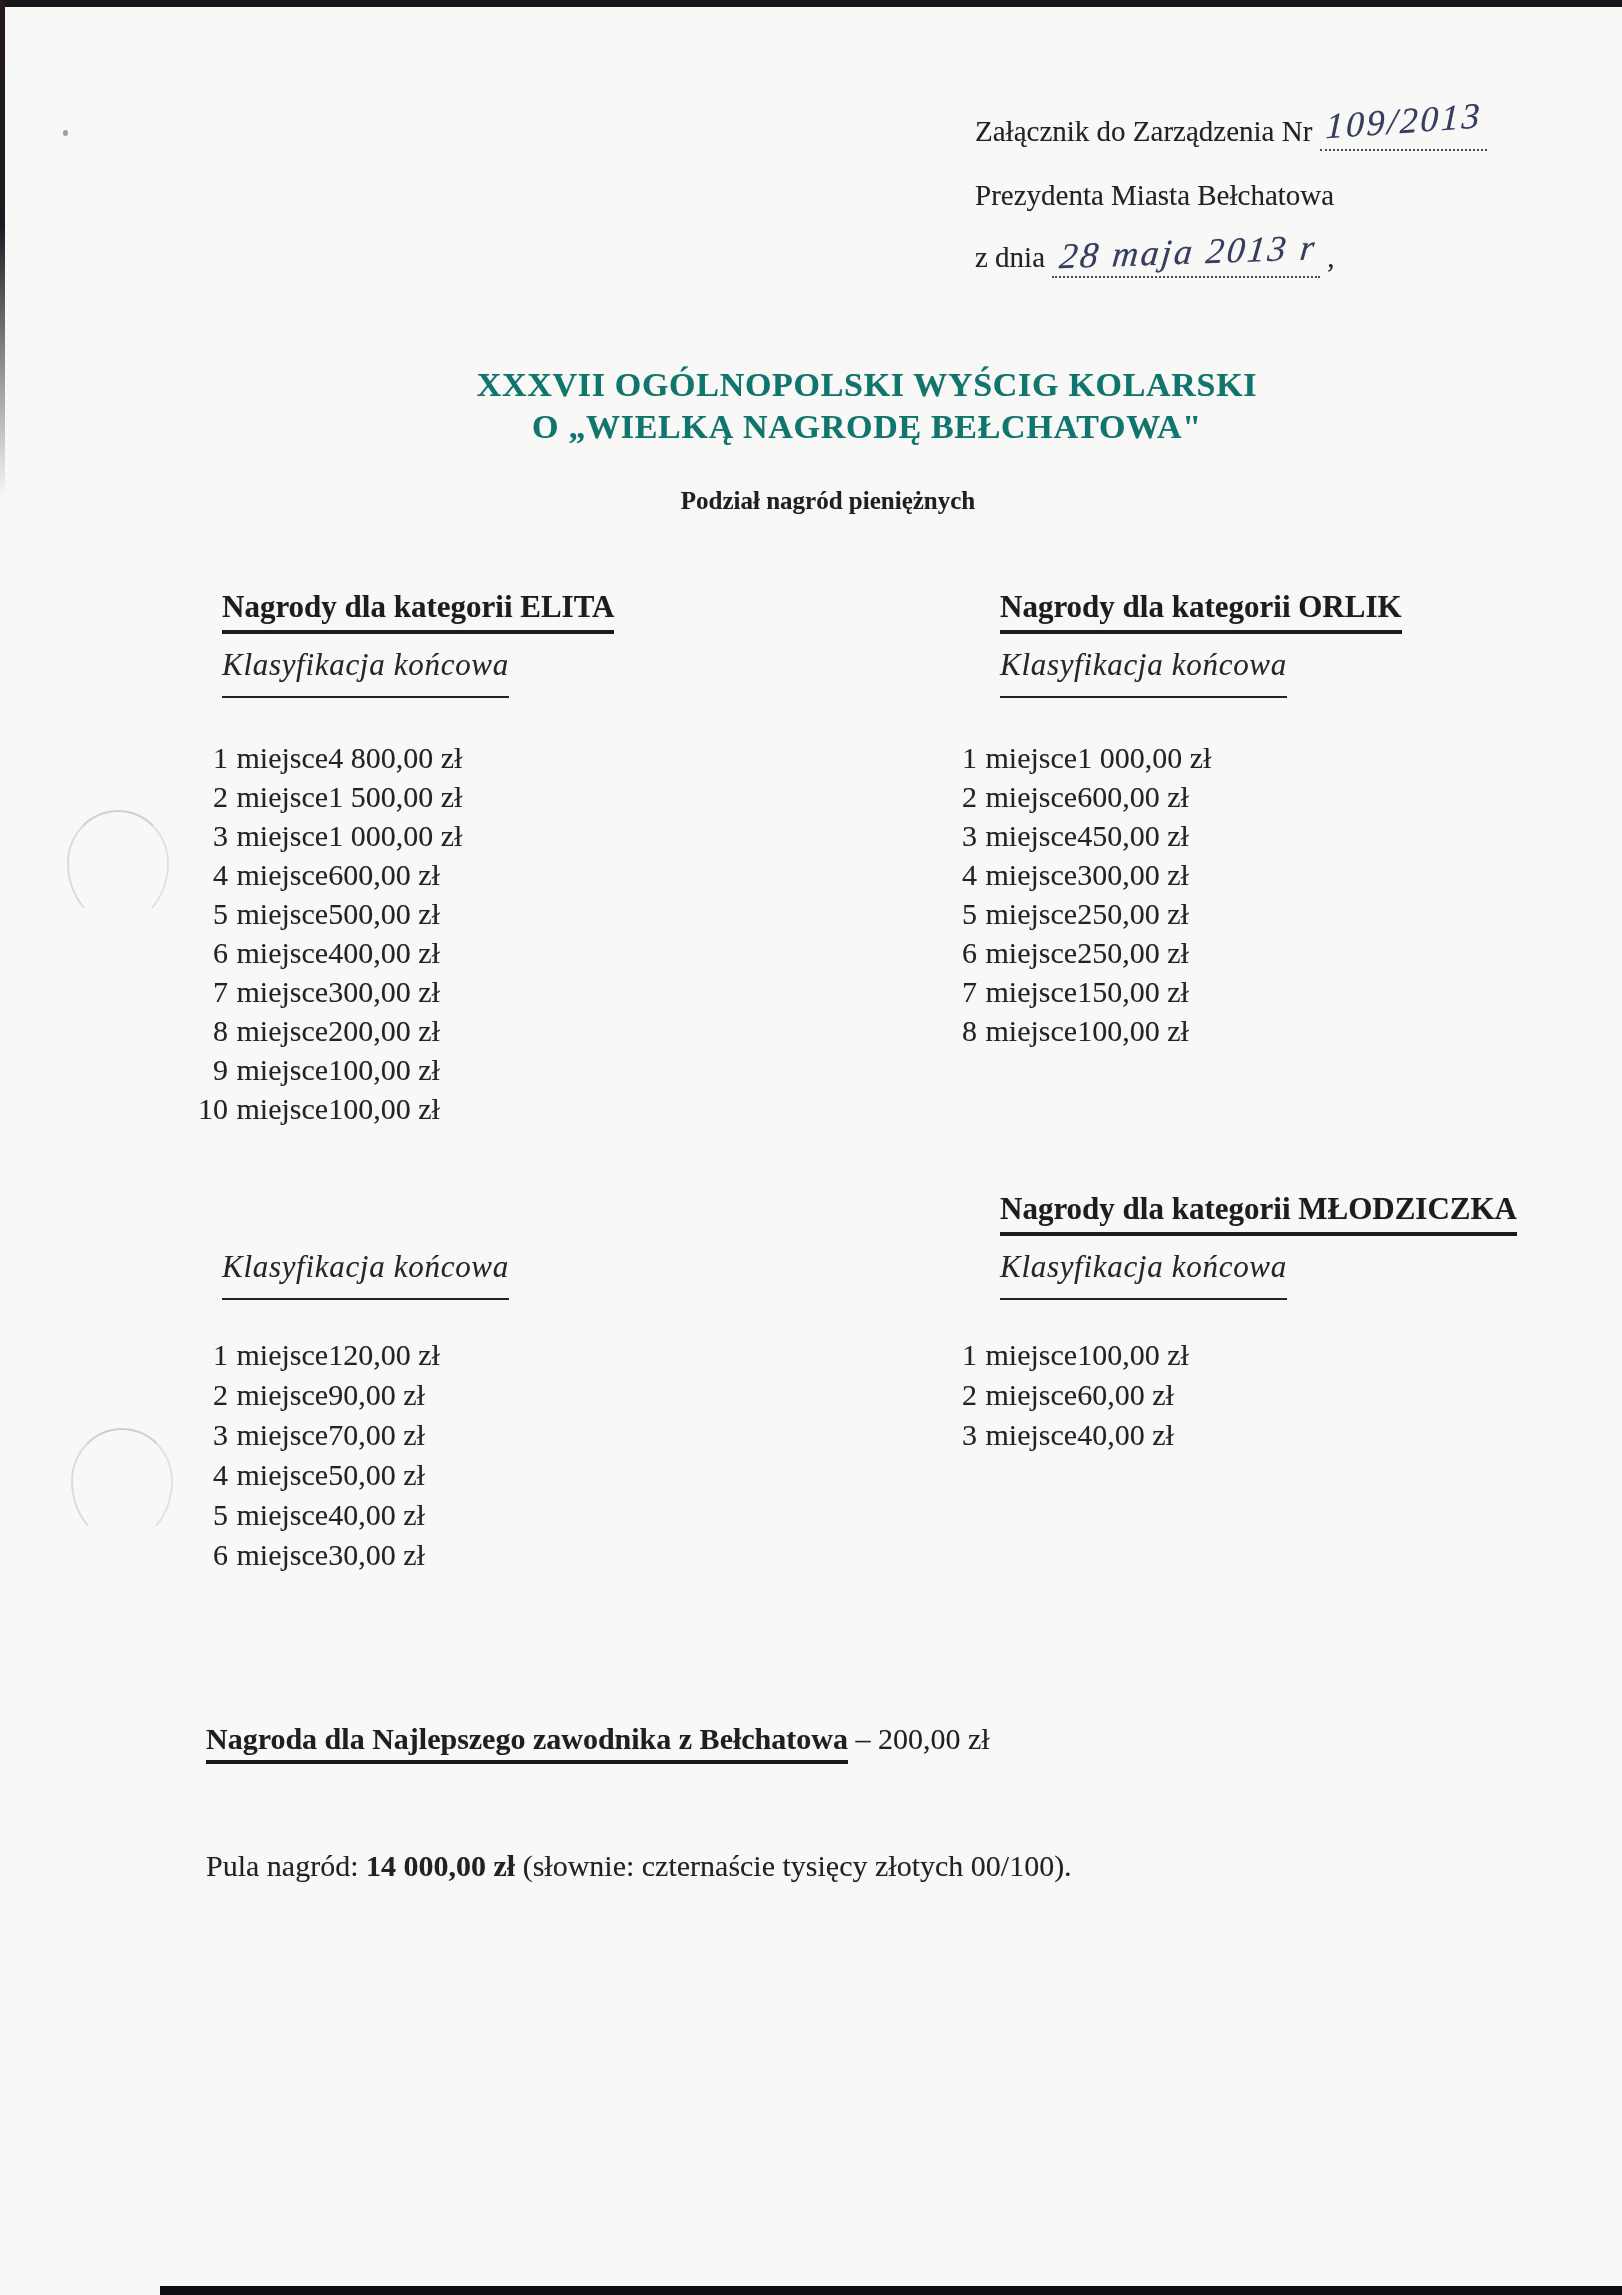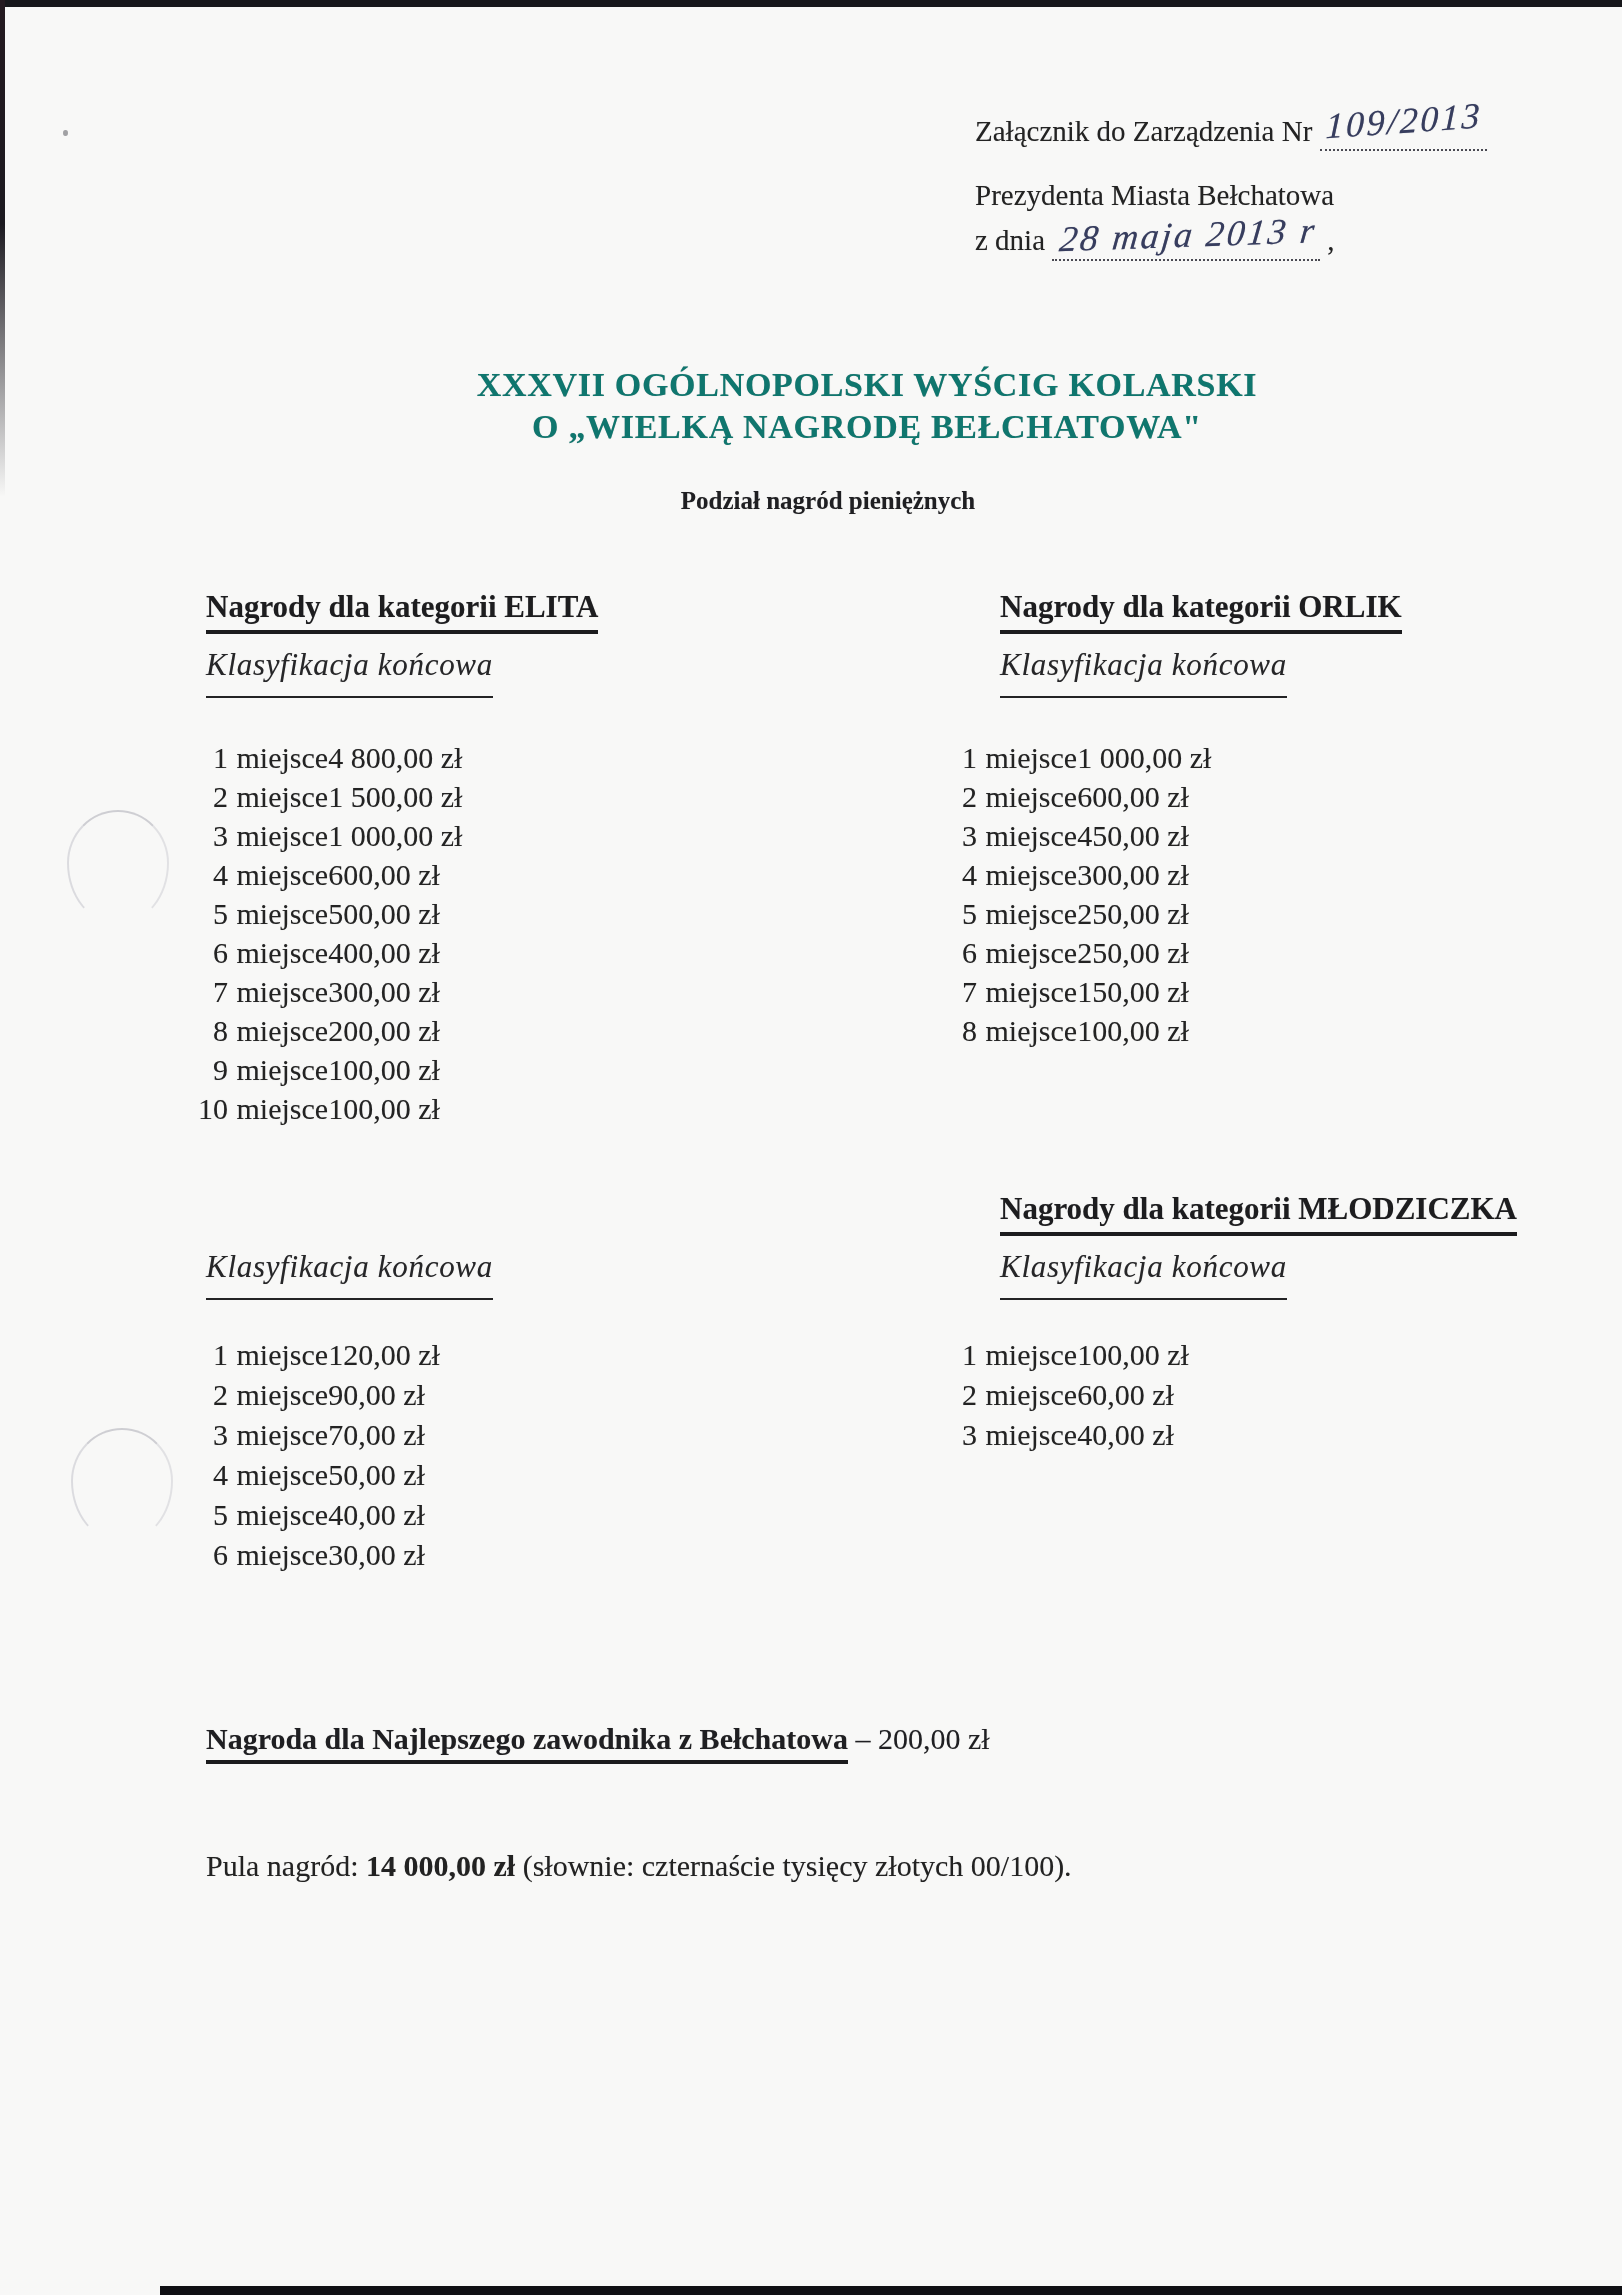"Prezydenta Miasta Bełchatowa" .hdr .l2 { margin-bottom: 8px -> 25px }
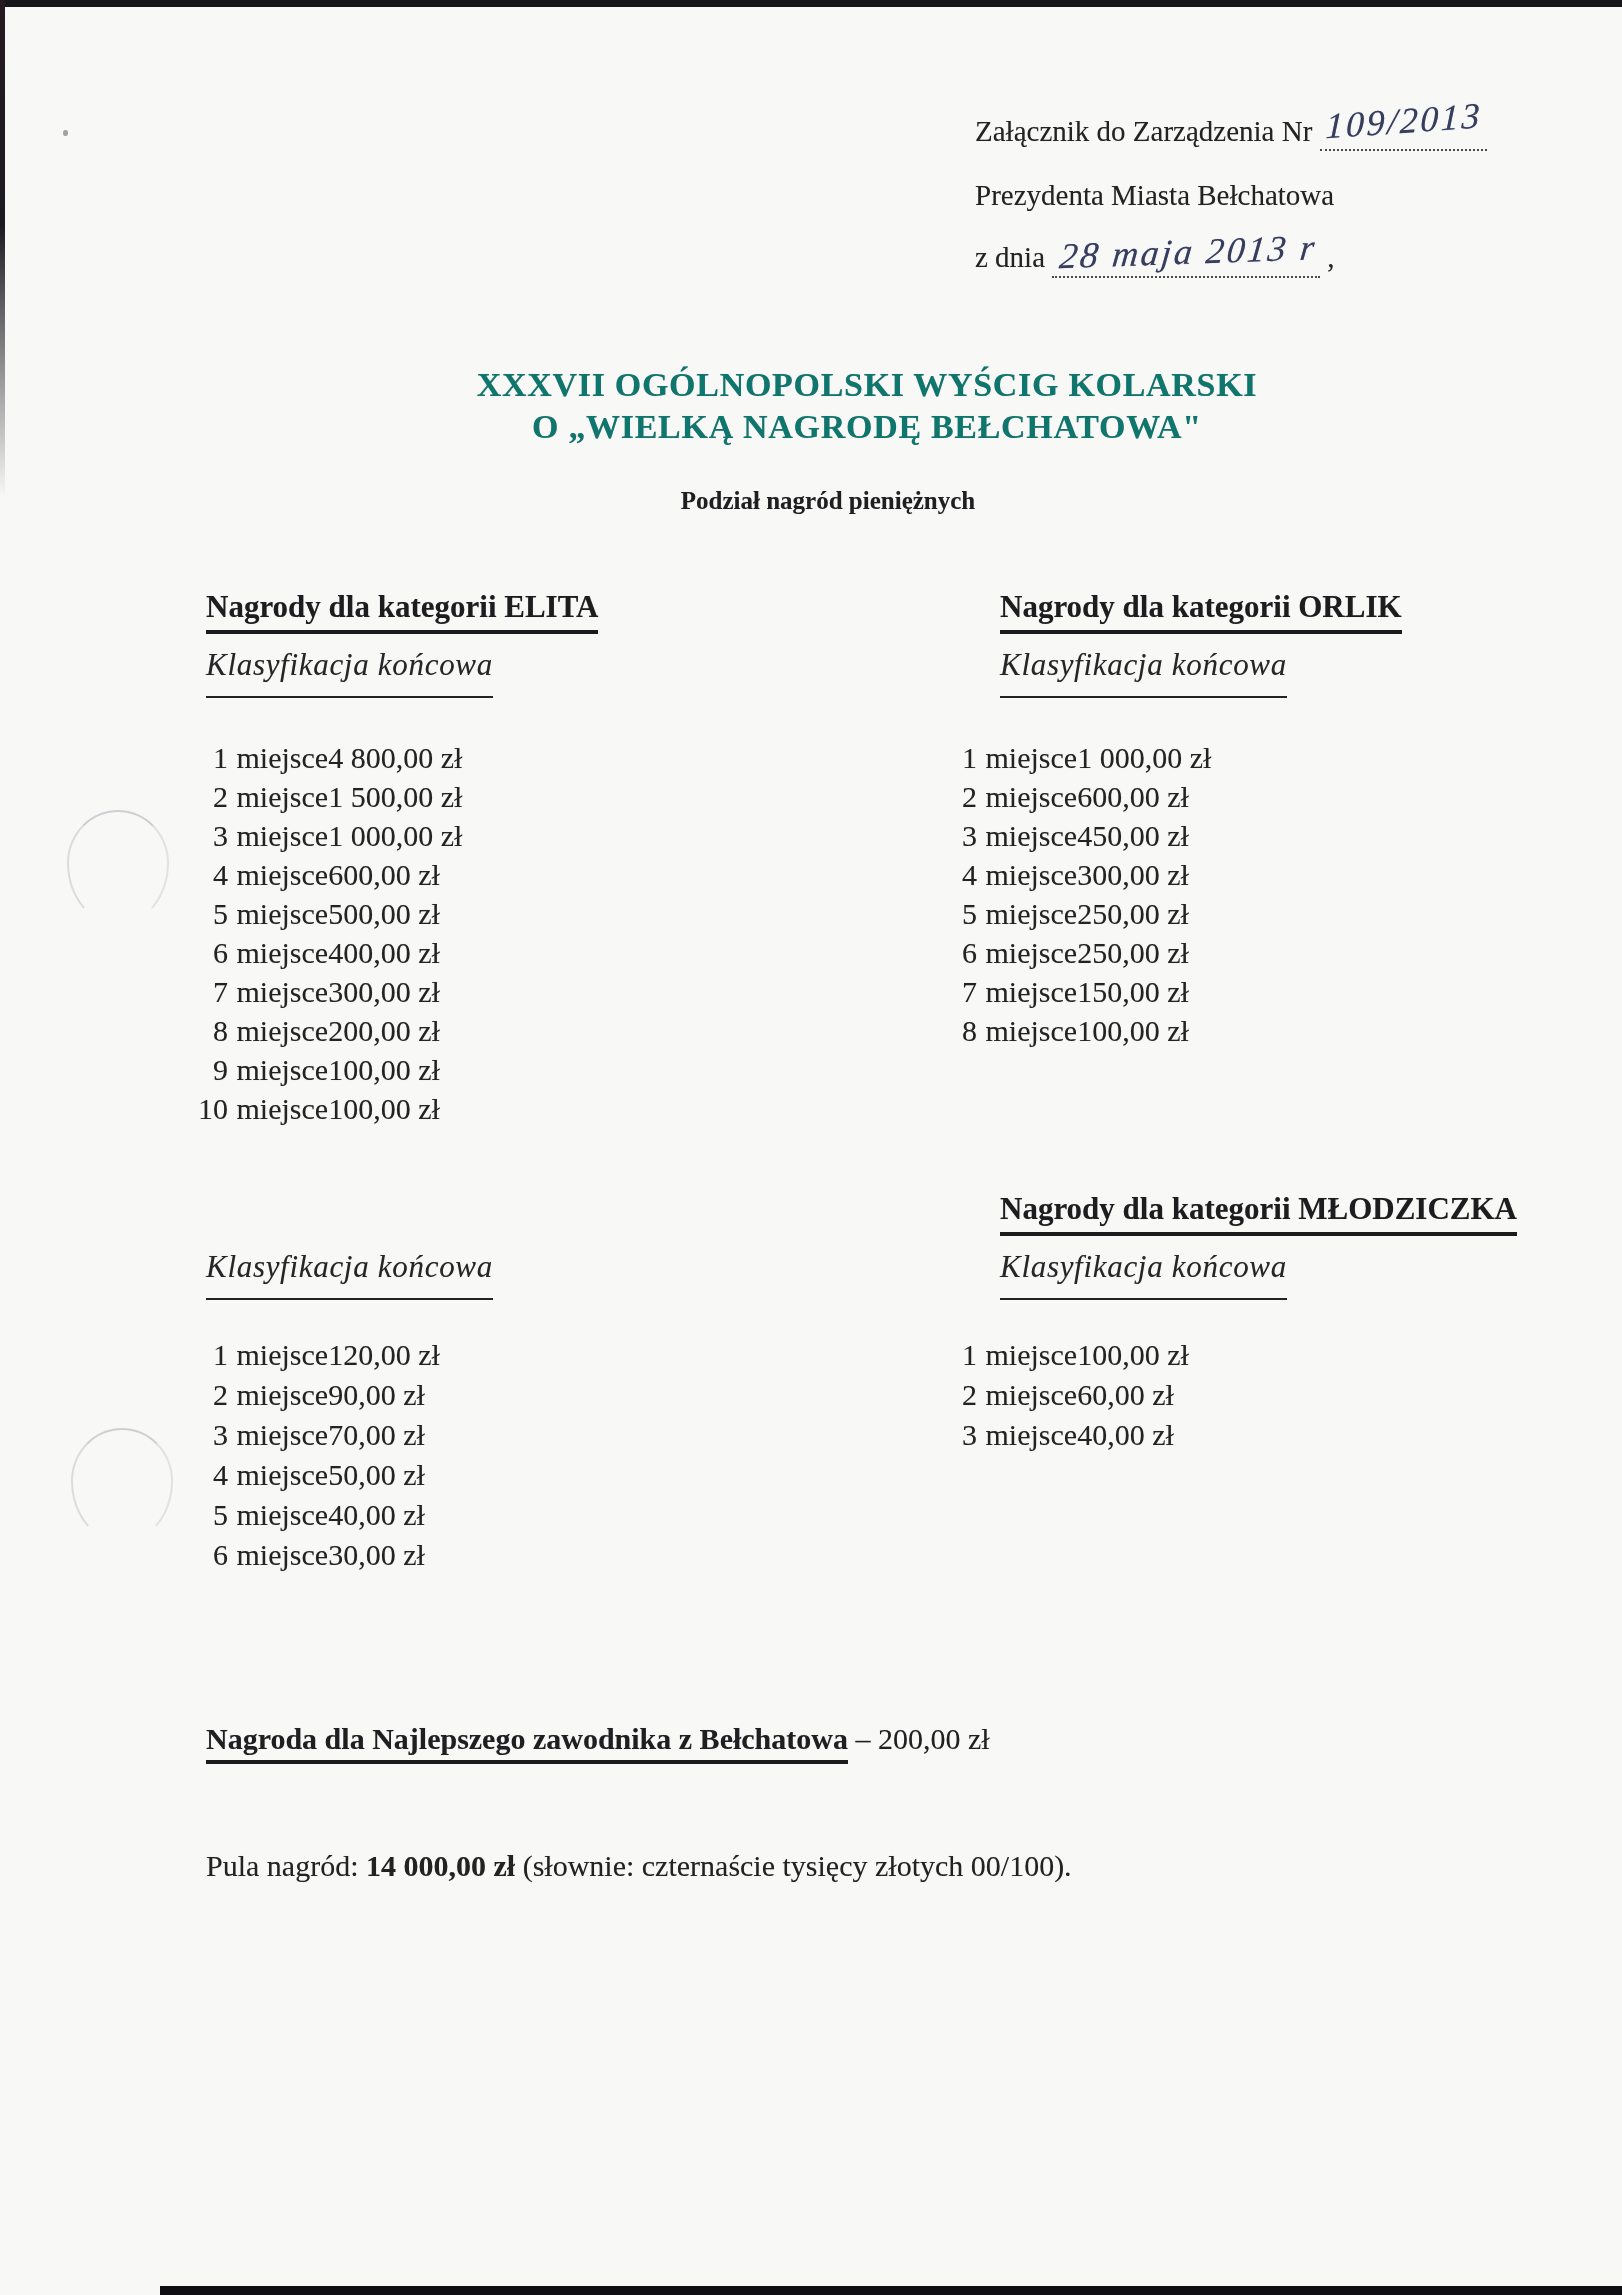"Nagrody dla kategorii ELITA" .col-l { left: 206px -> 222px }
